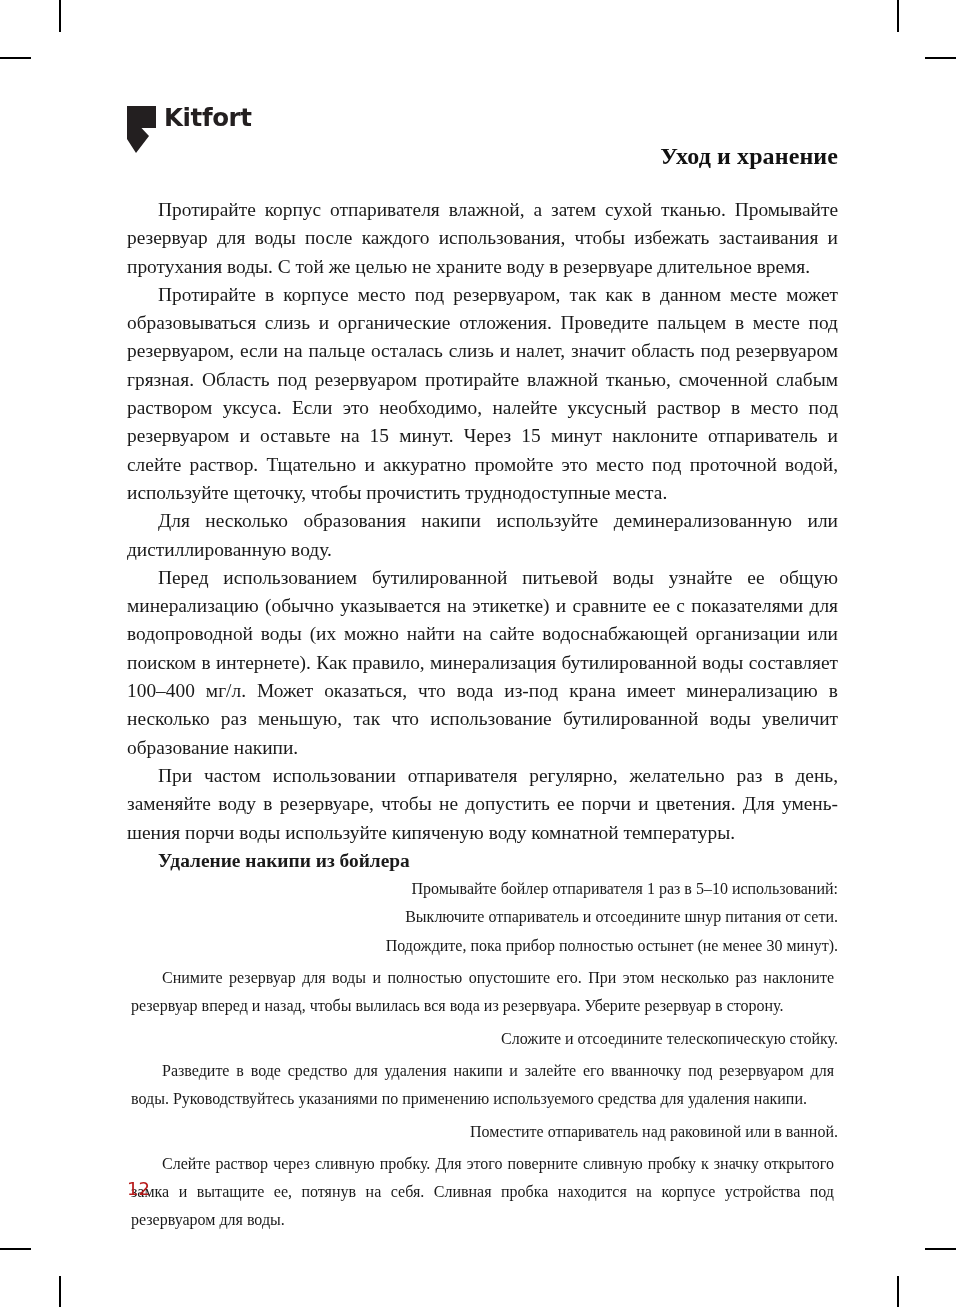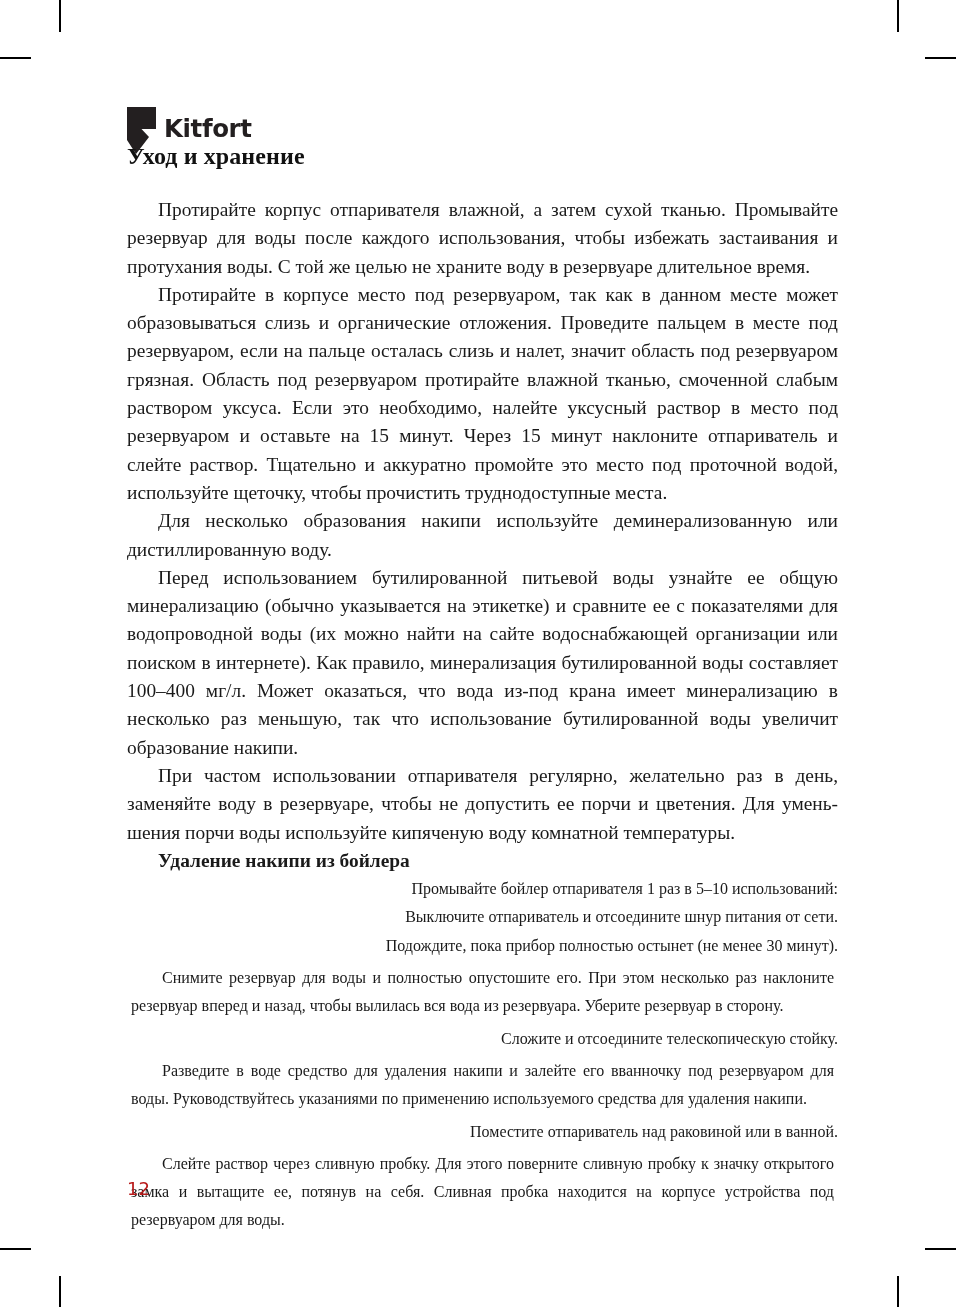"Kitfort" .masthead { align-items: center -> flex-start }
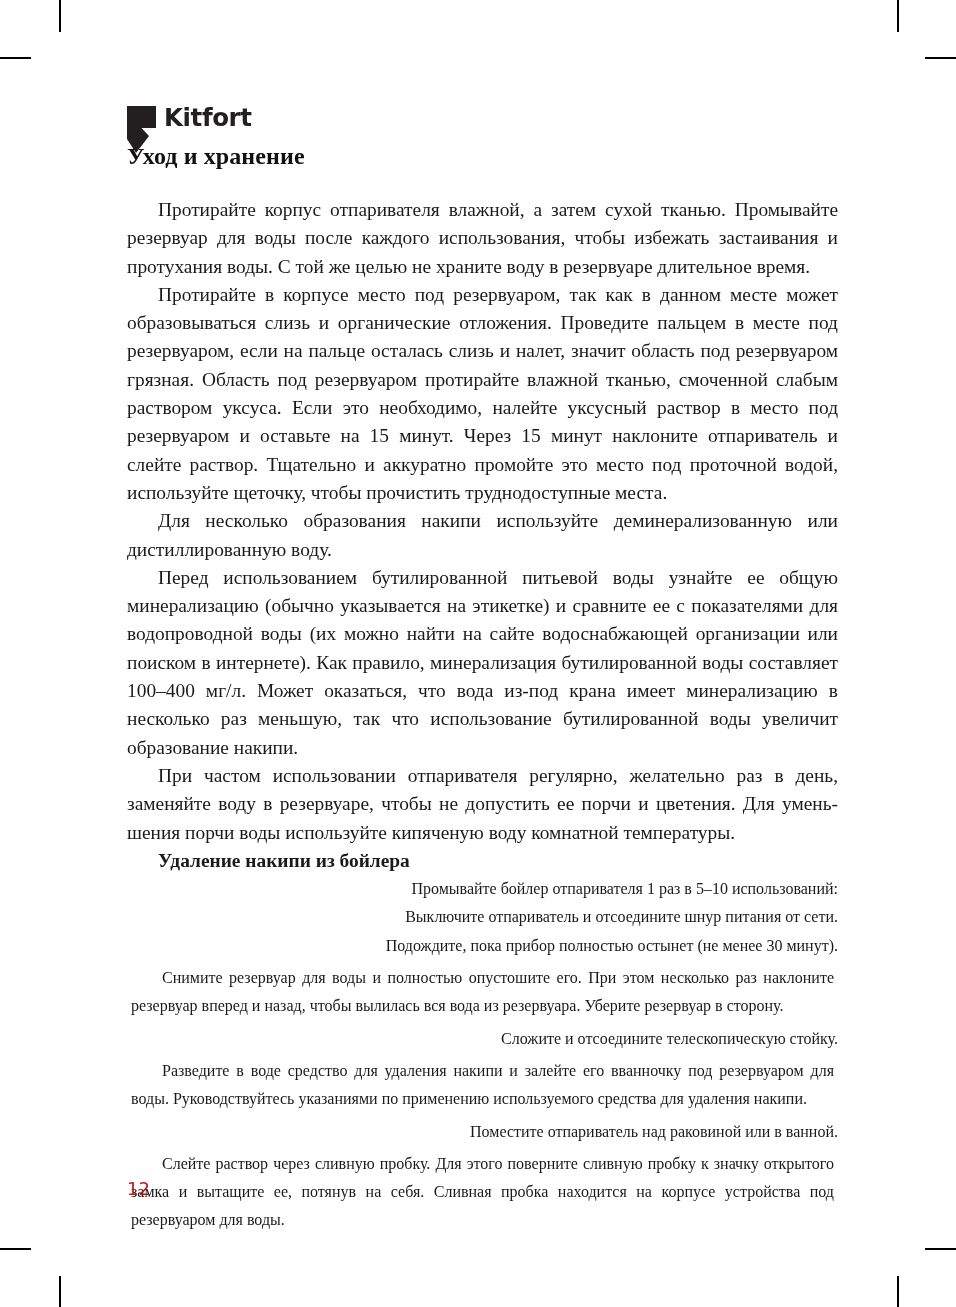"Уход и хранение" .doc-title { text-align: left -> right }
